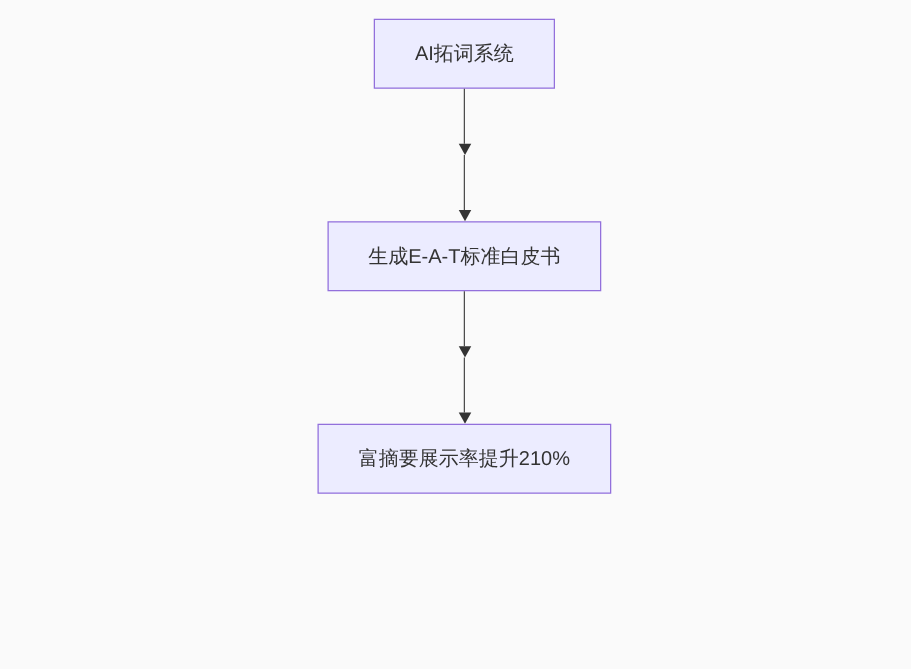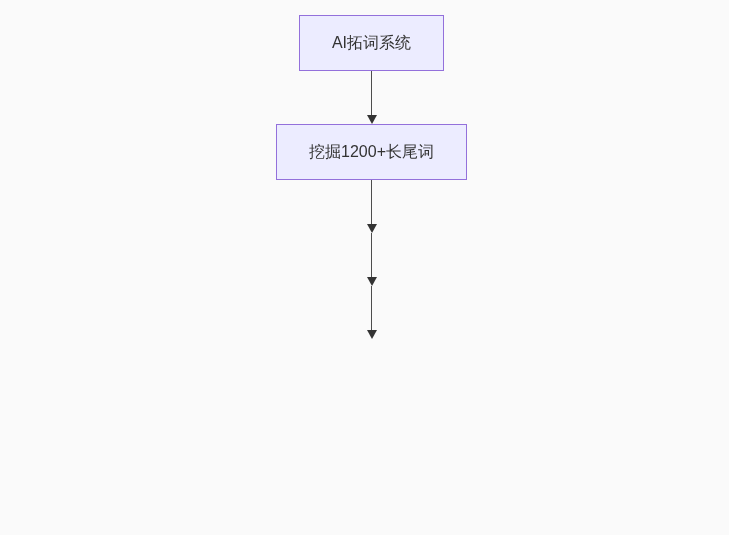"挖掘1200+长尾词" div.node { html: <div> <span>挖掘1200+长尾词</span> </div> -> none }
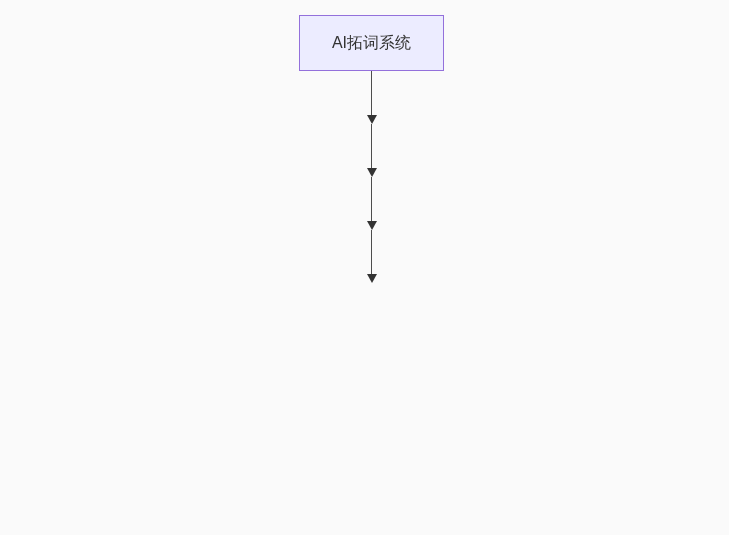"生成E-A-T标准白皮书" div.node { html: none -> <div> <span>生成E-A-T标准白皮书</span> </div> }
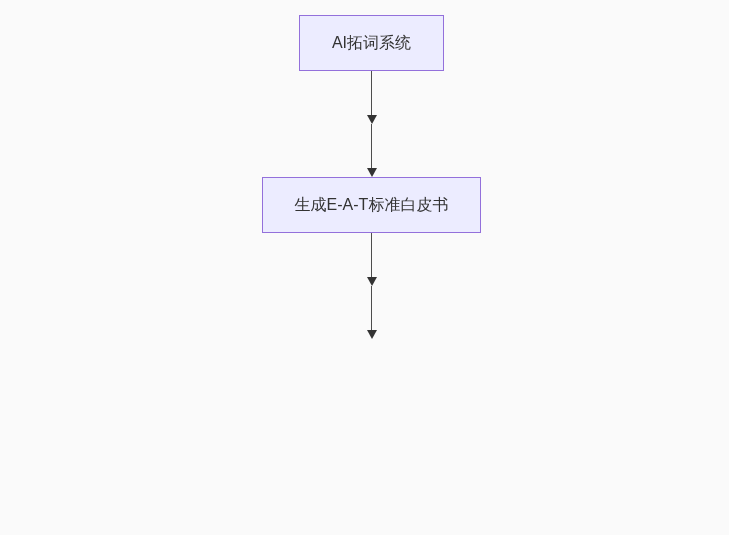"富摘要展示率提升210%" div.node { html: none -> <div> <span>富摘要展示率提升210%</span> </div> }
